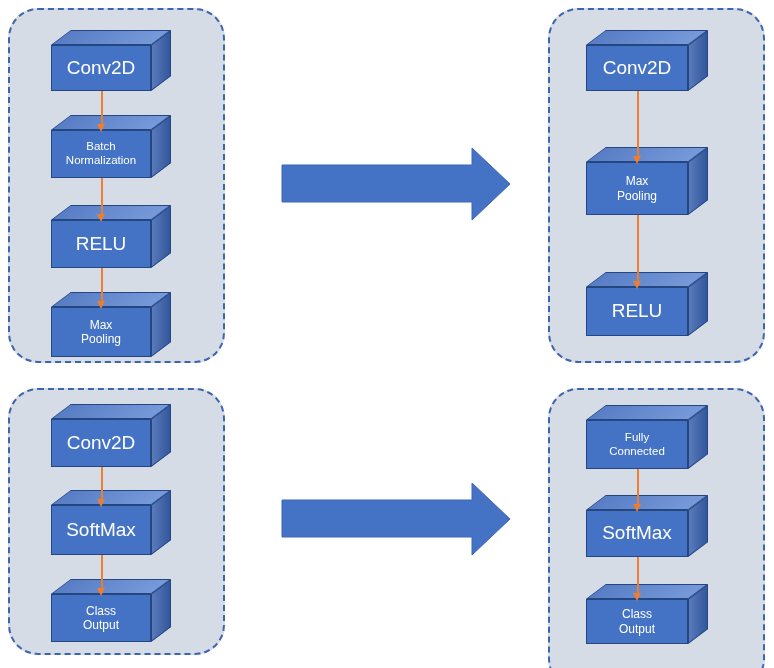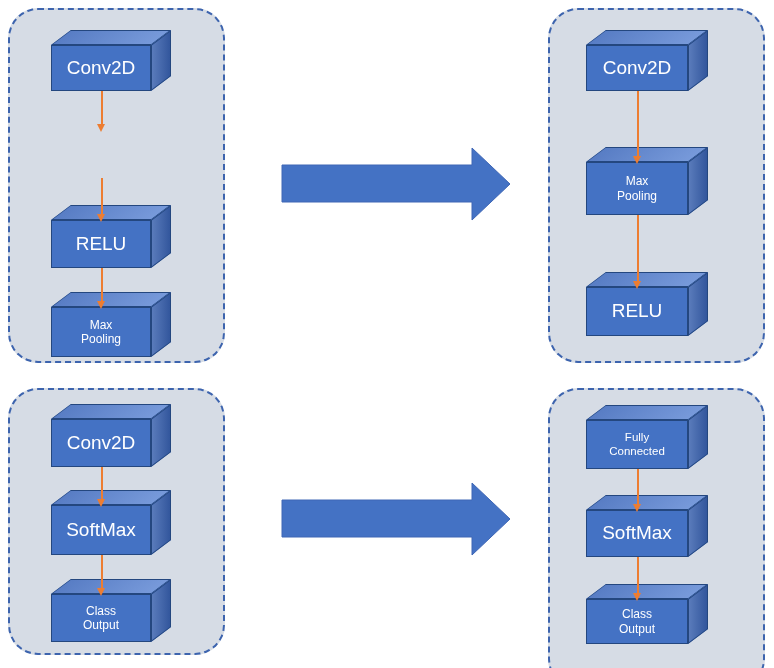"Batch" div.cube { html: none -> <div> <div></div> <div></div> <div>Batch Normalization</div> </div> }
